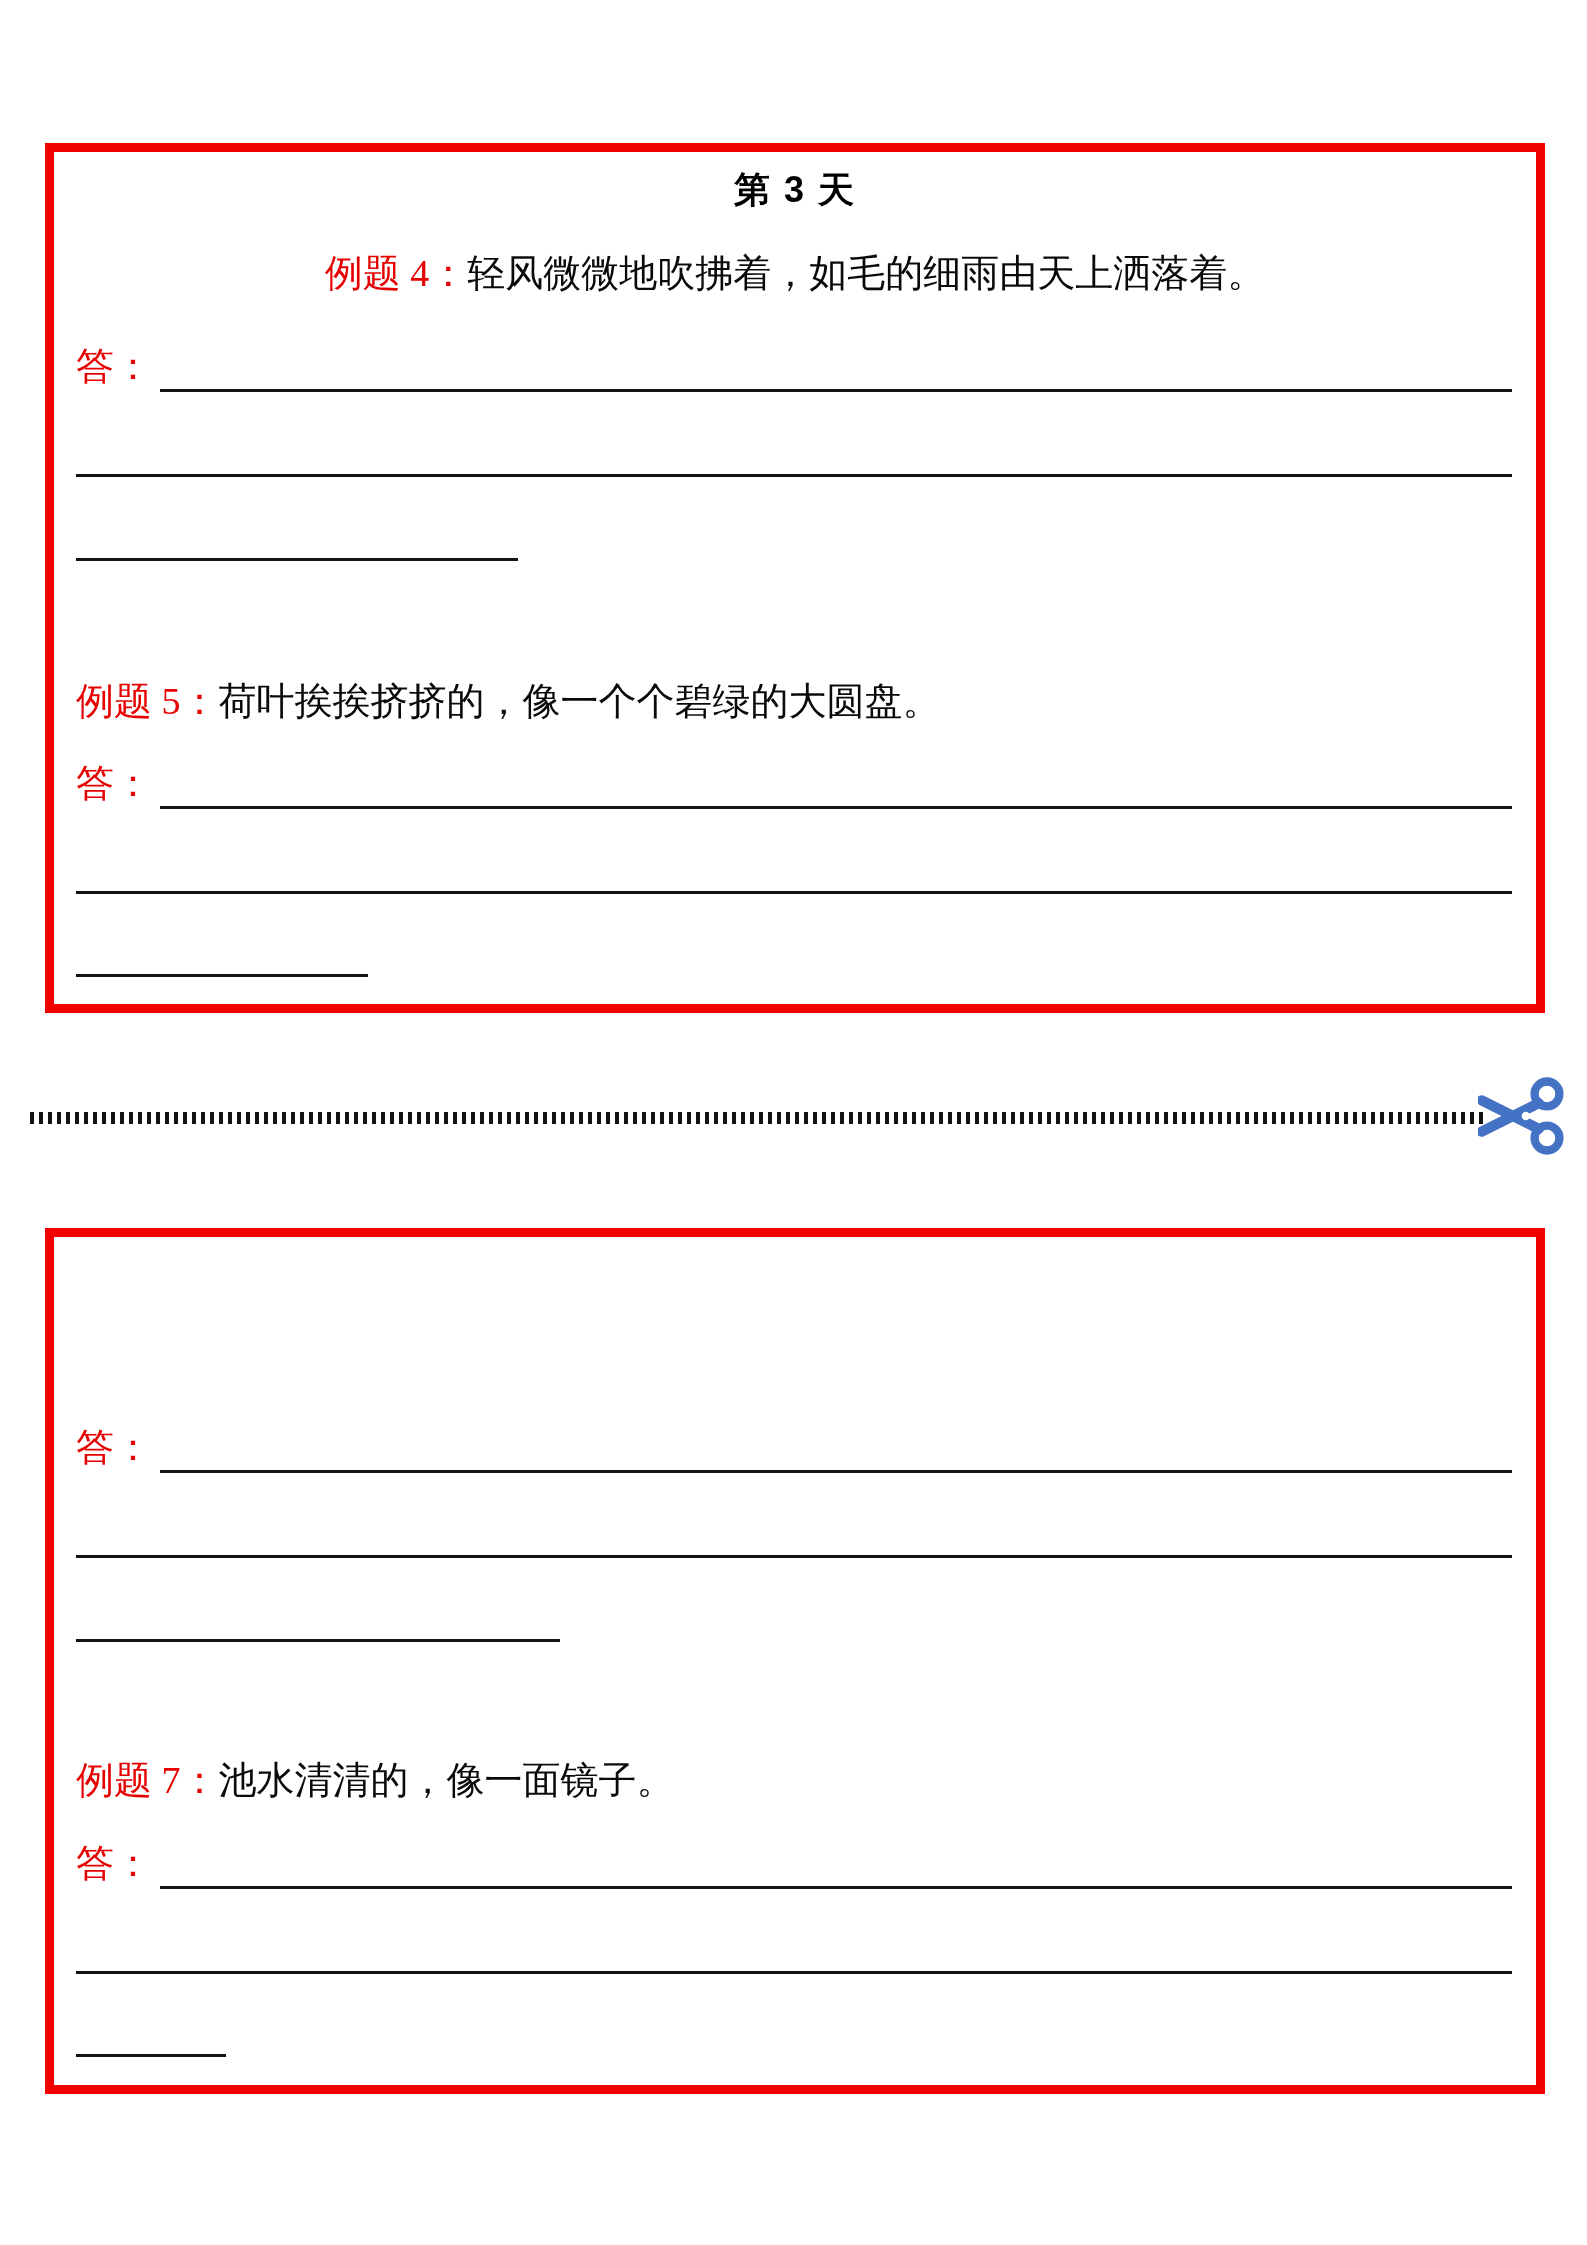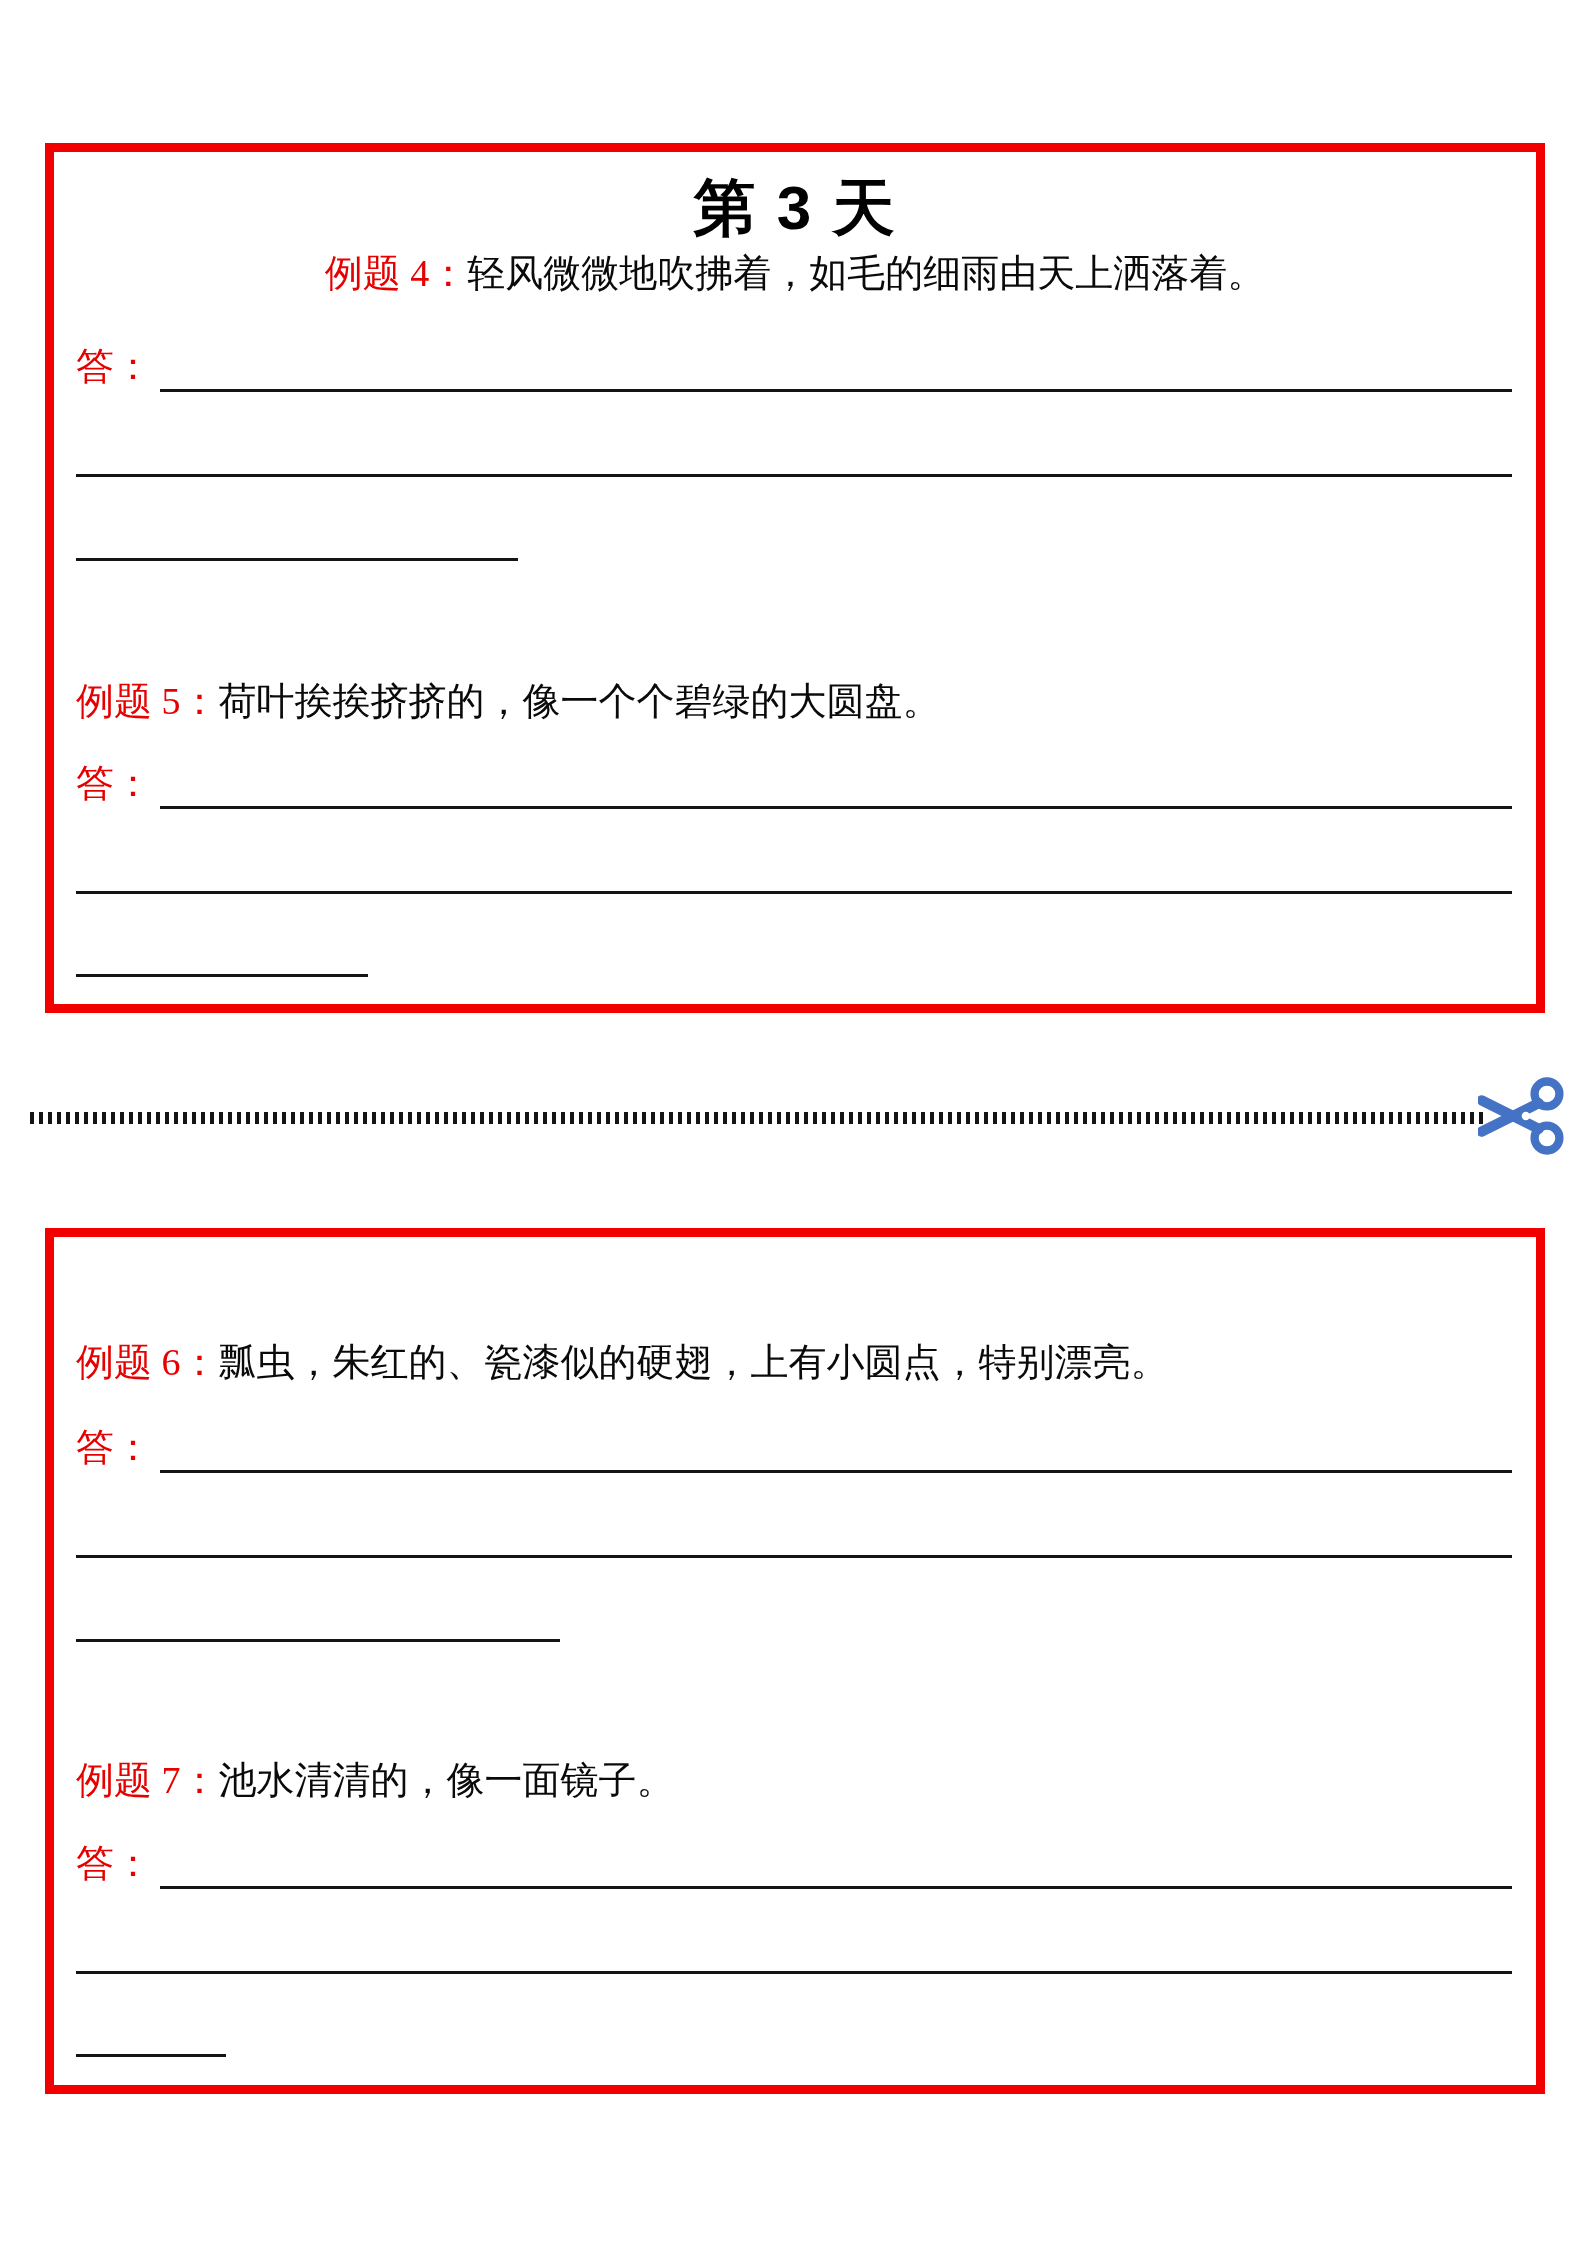"第 3 天" .day-title { font-size: 62px -> 36px }
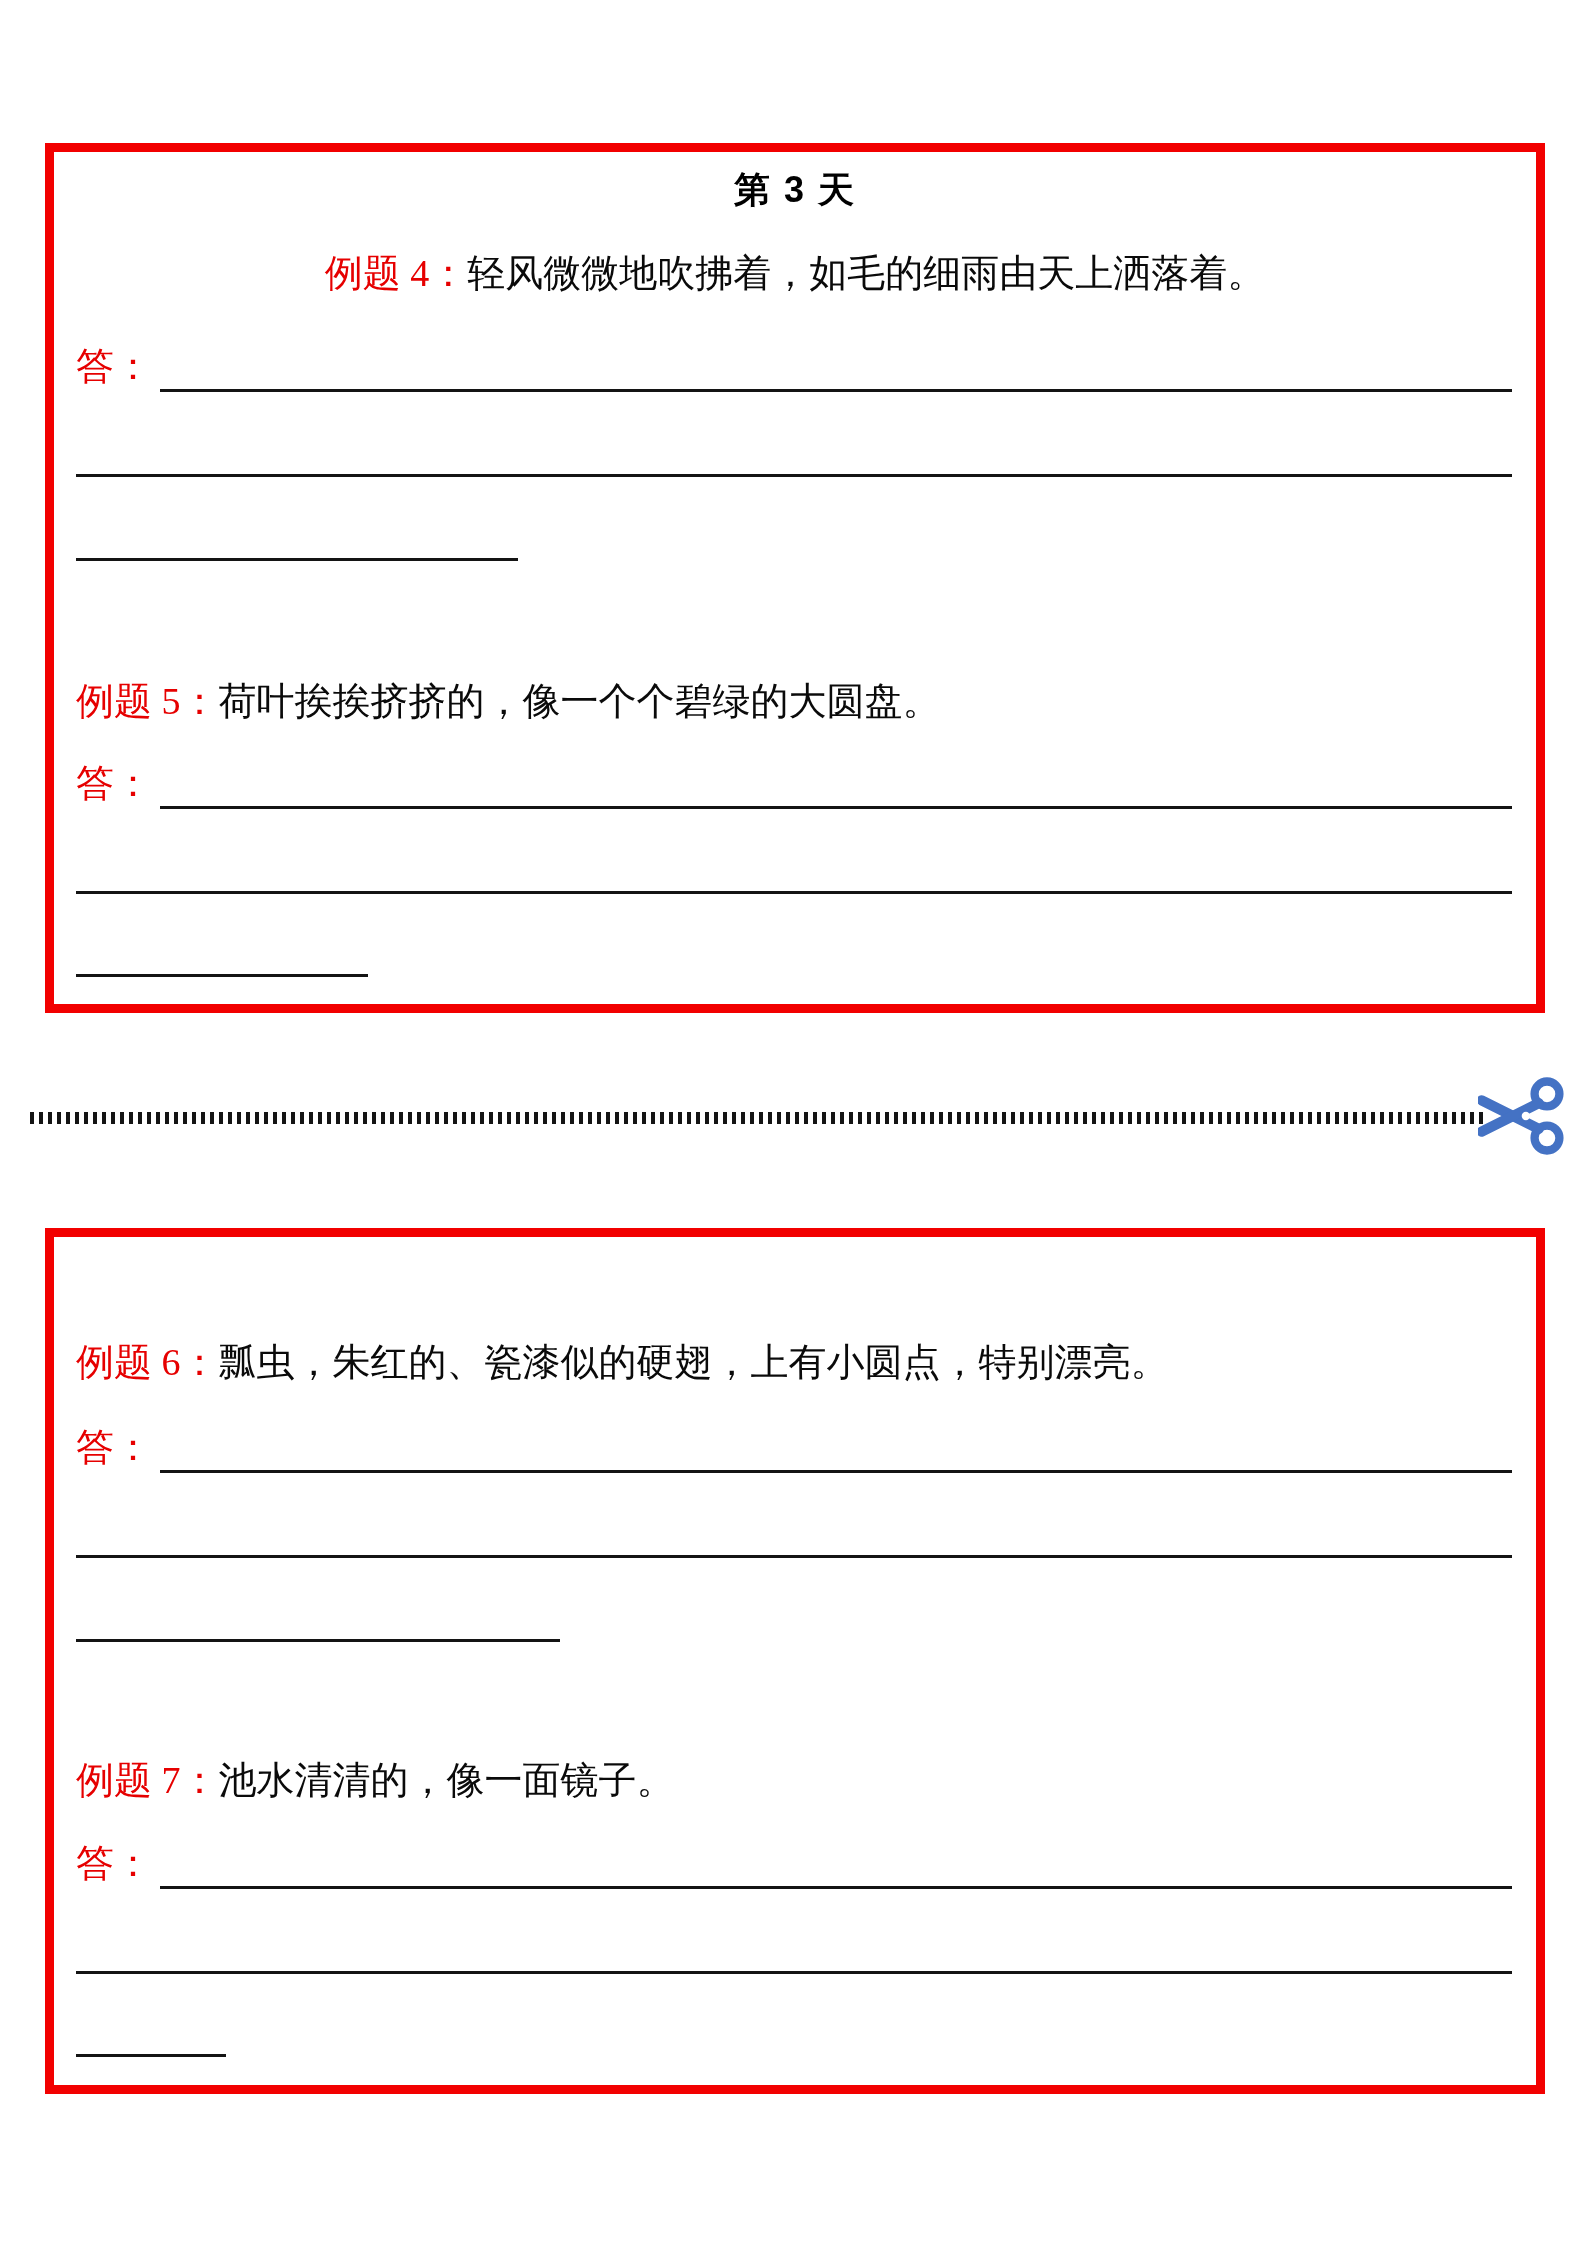"例题 6：瓢虫，朱红的、瓷漆似的硬翅，上有小圆点，特别漂亮。" div.ex-line { html: <div> <span>例题 6：</span><span>瓢虫，朱红的、瓷漆似的硬翅，上有小圆点，特别漂亮。</span> </div> -> none }
